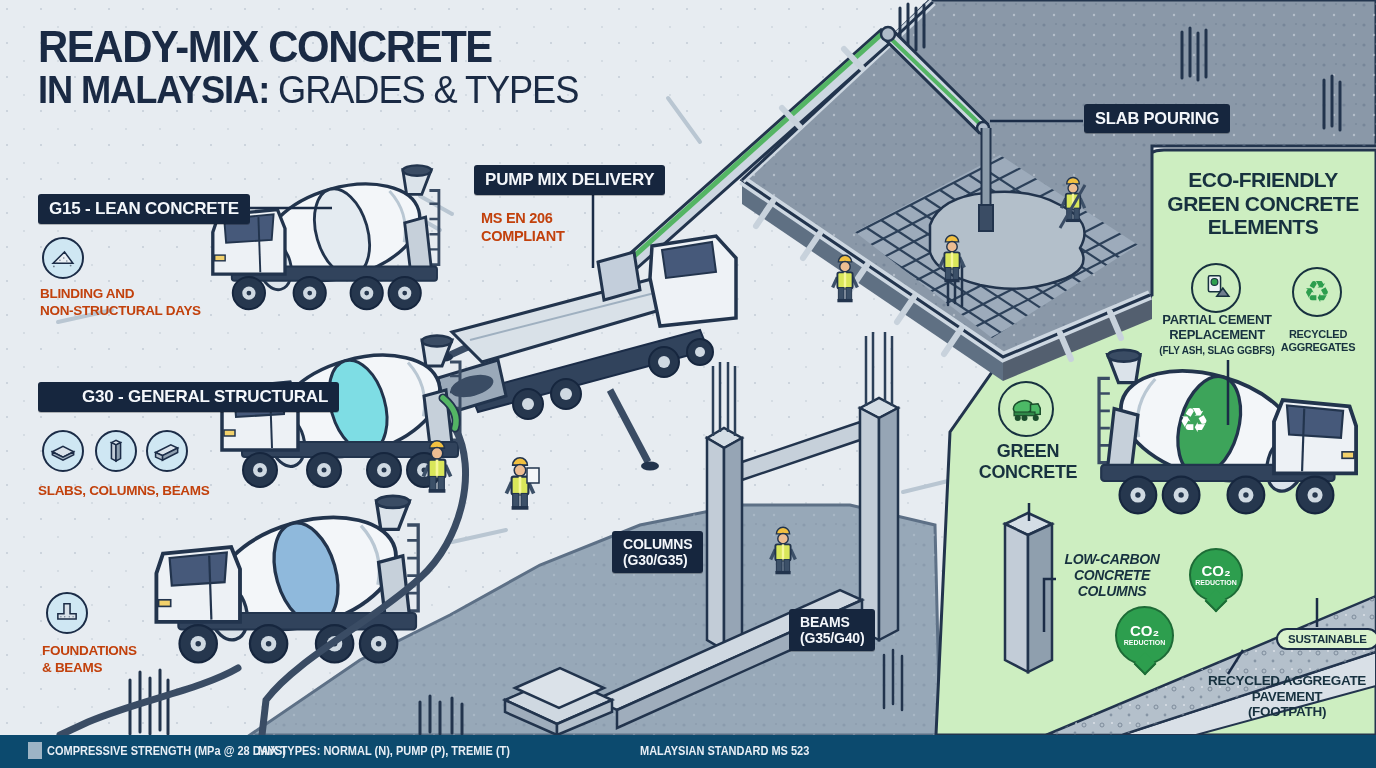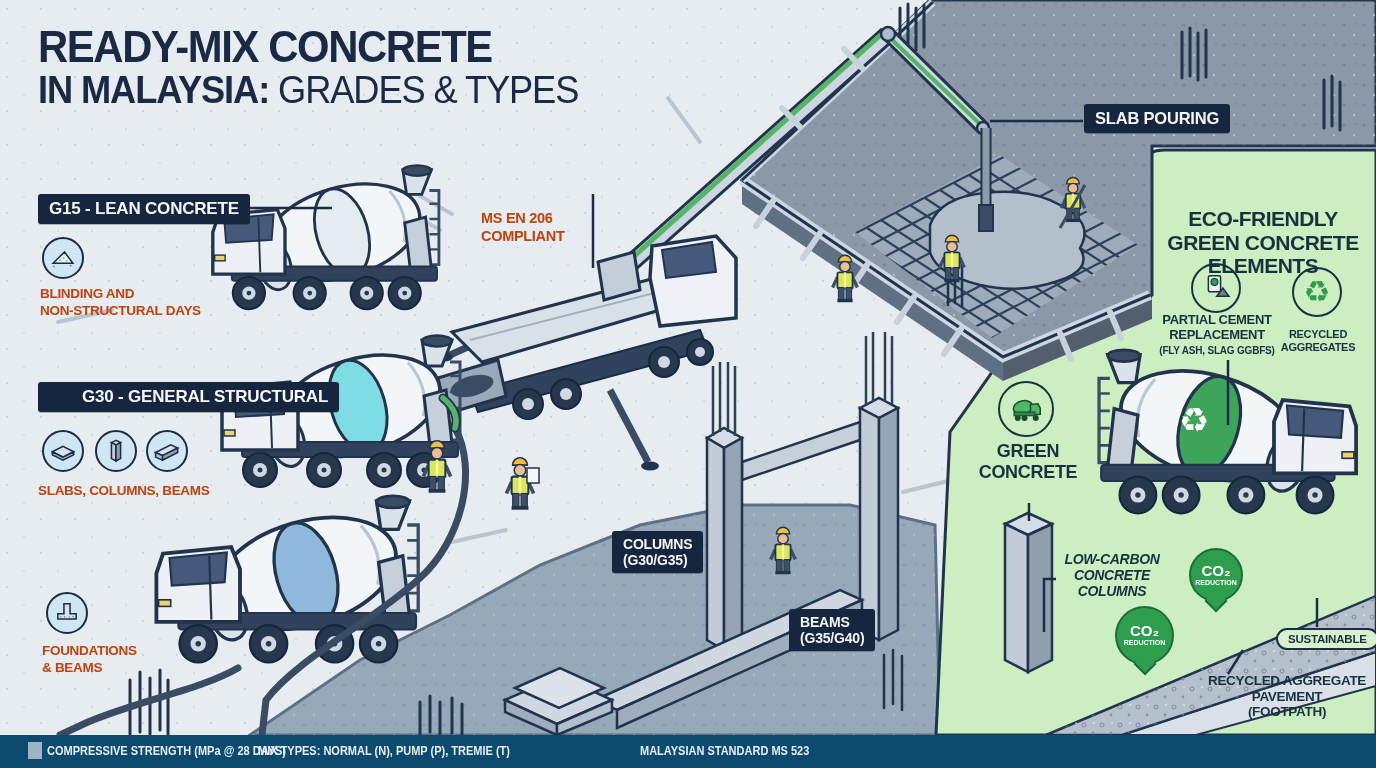"PUMP MIX DELIVERY" div.navbadge { html: none -> <div>PUMP MIX DELIVERY</div> }
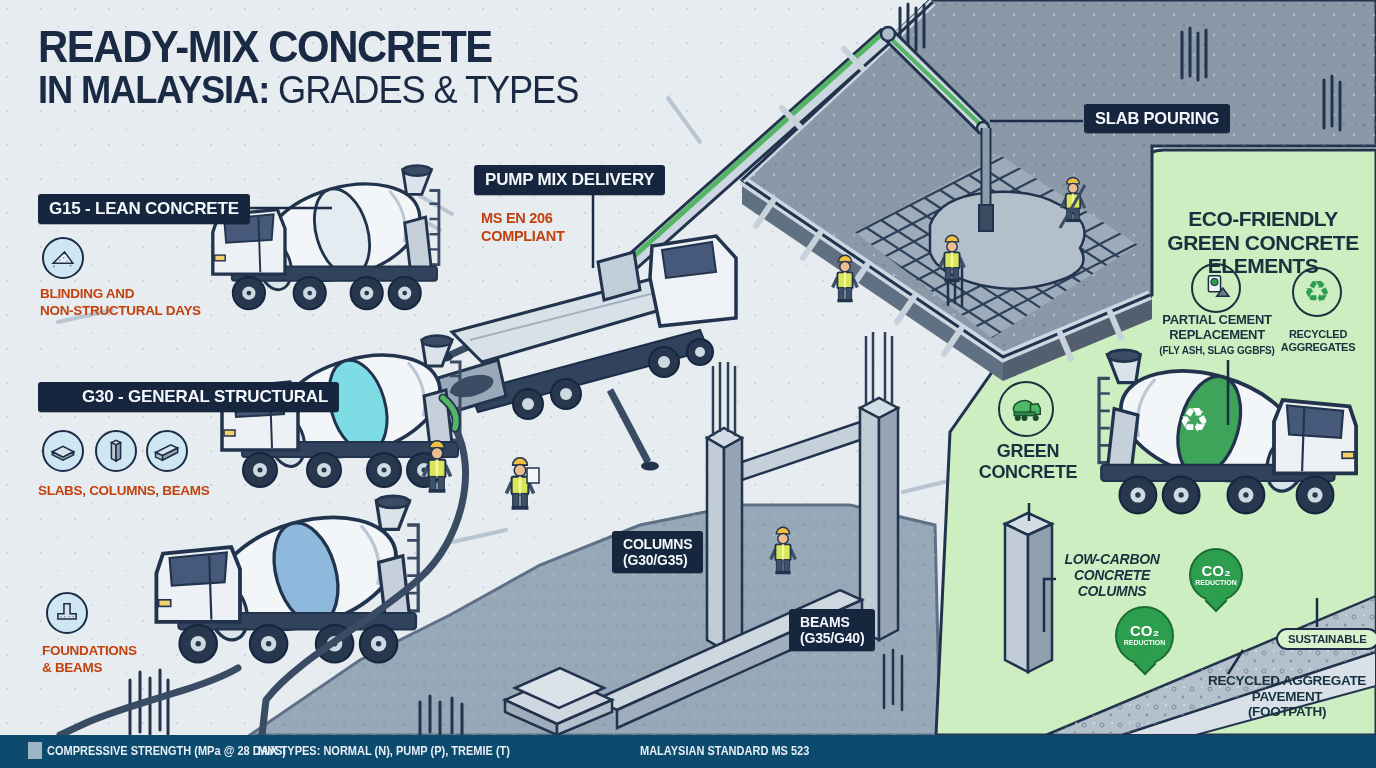"ECO-FRIENDLY" .ecotitle { margin-top: 39px -> none }
